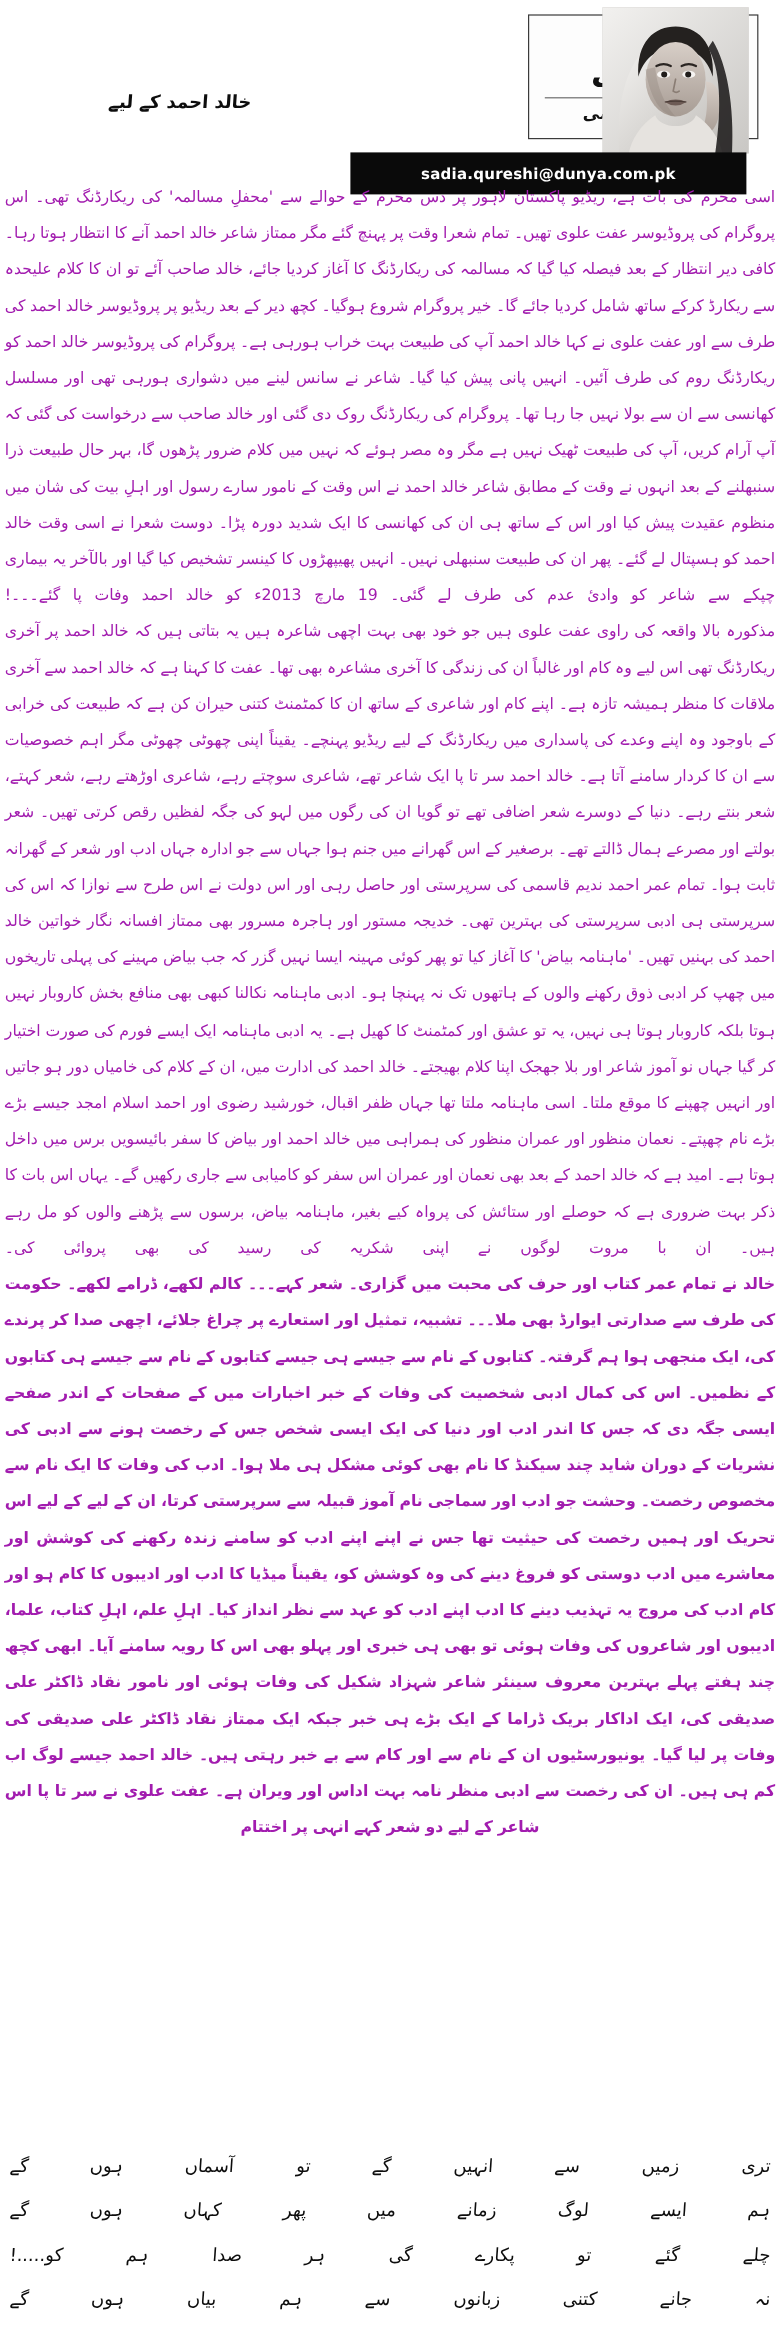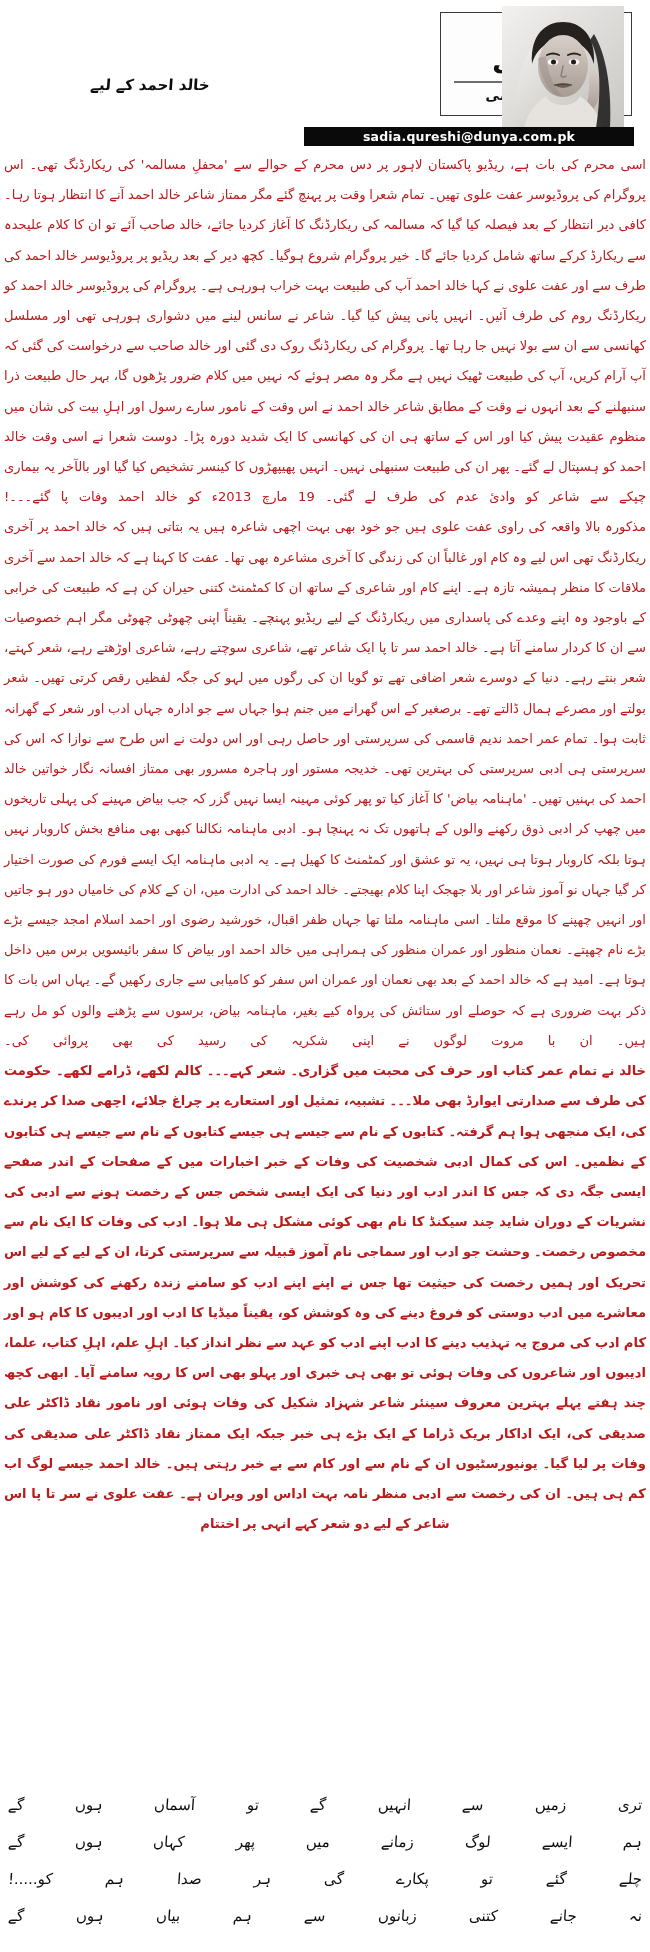"sadia.qureshi@dunya.com.pk" .email-bar { height: 19px -> 35px; left: 304px -> 292px }
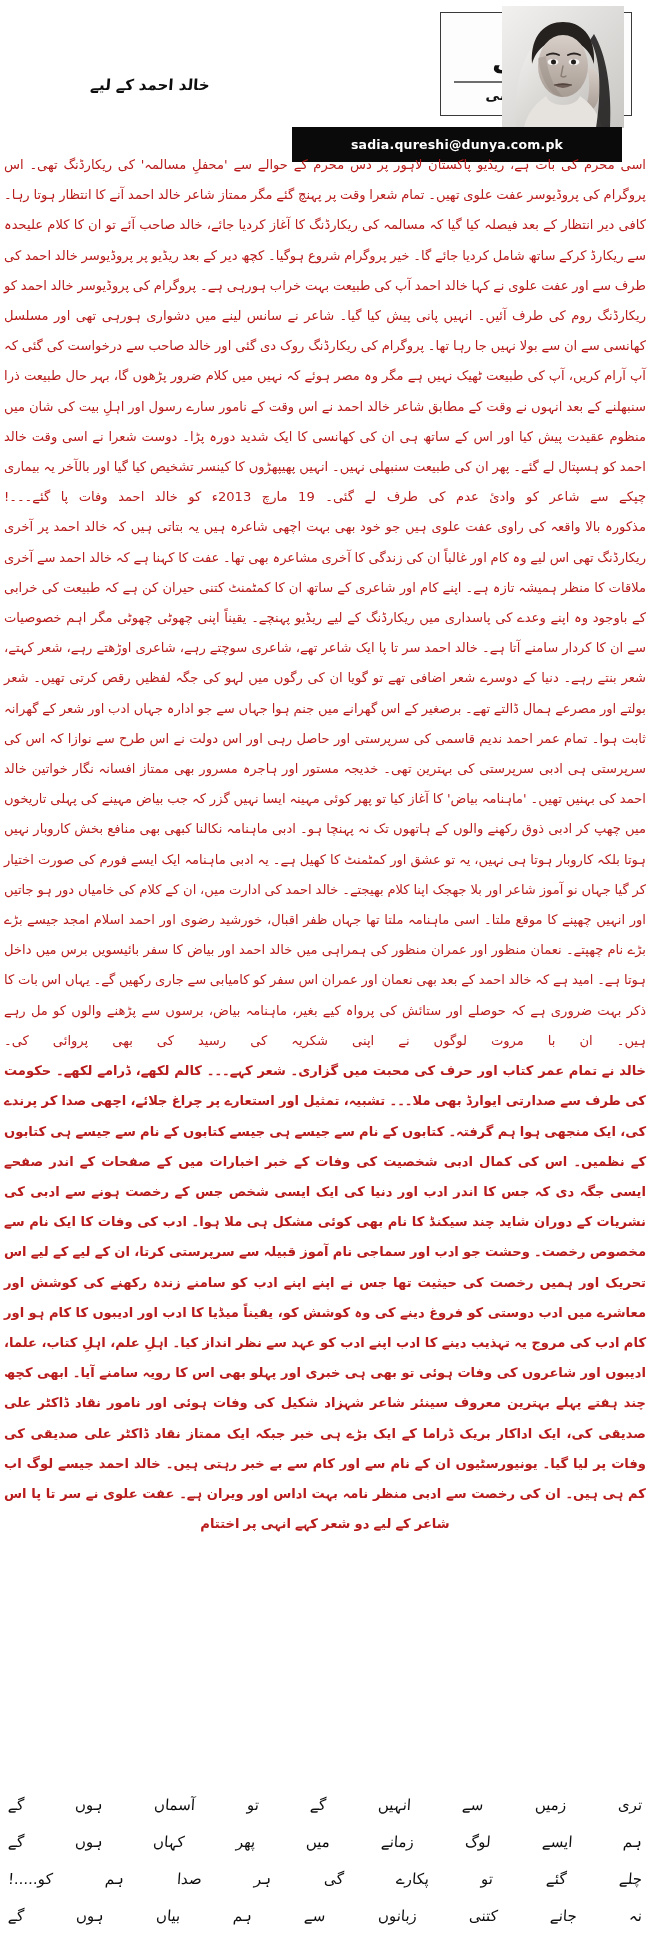"اسی محرم کی بات ہے،" .para { color: #b91c1c -> #a21caf }
